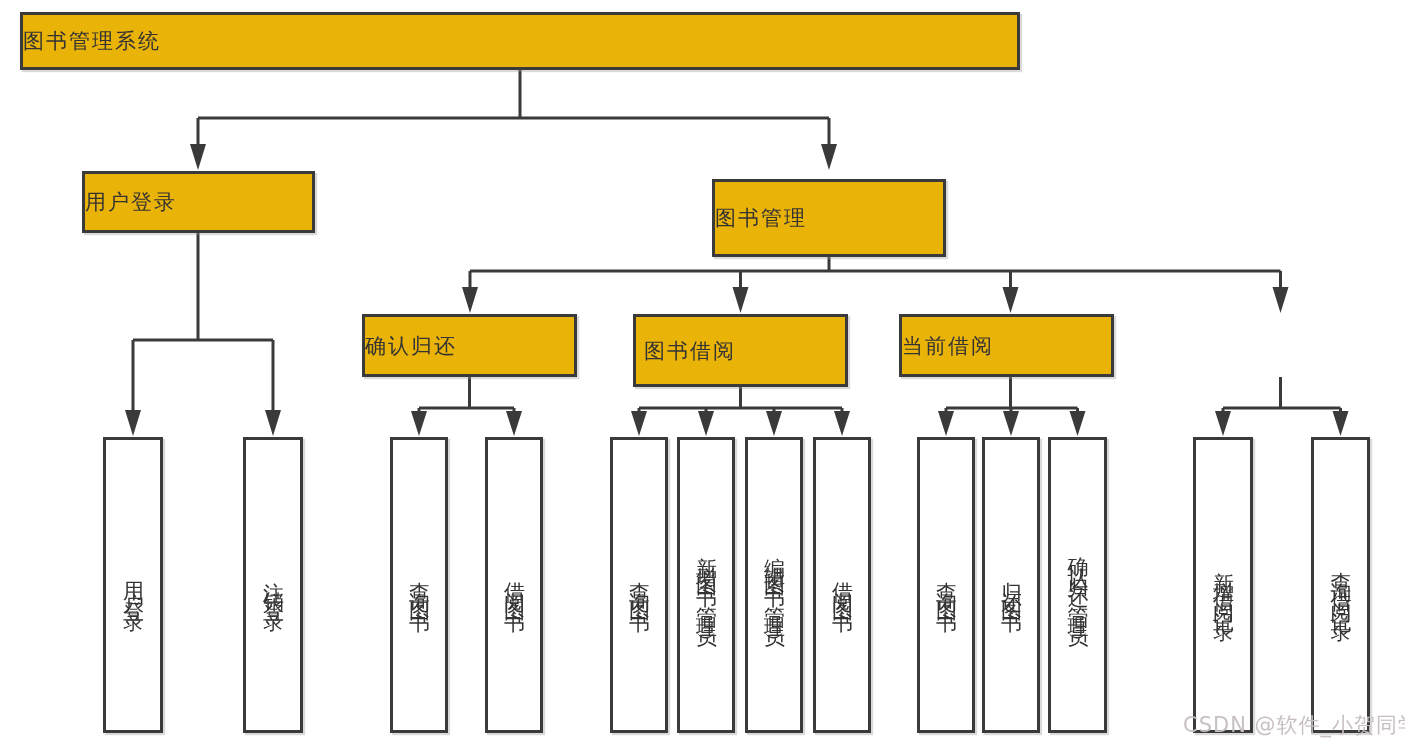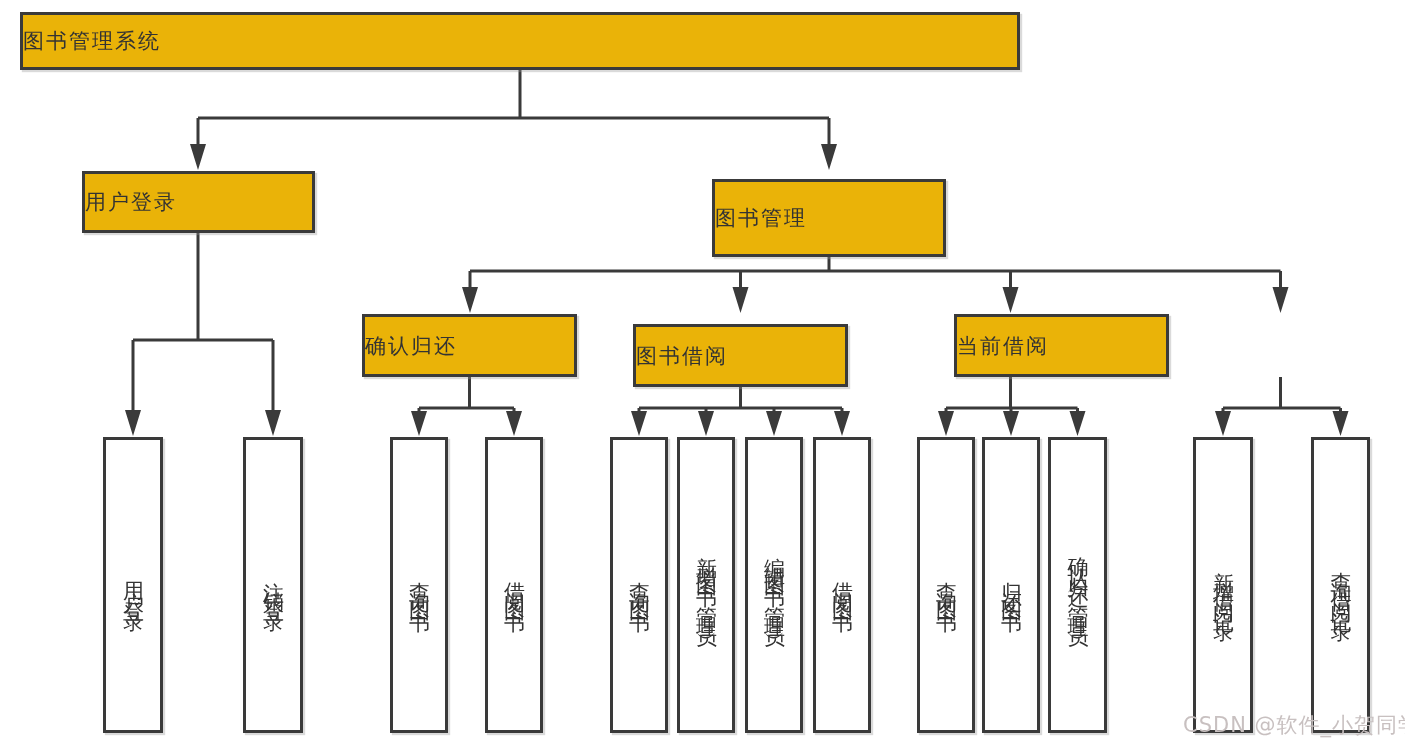"图书借阅" div.hbox { height: 63px -> 73px; padding-left: none -> 8px; top: 324px -> 314px }
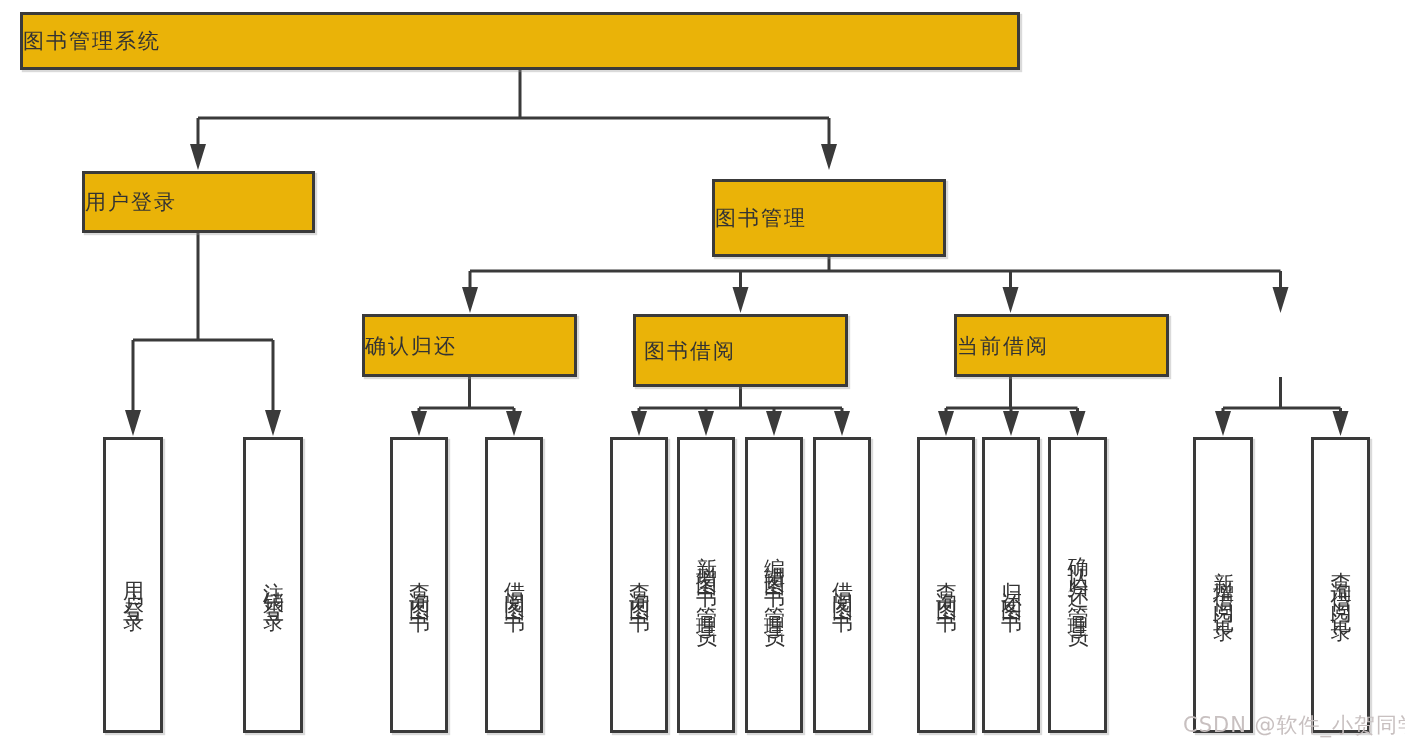"当前借阅" div.hbox { left: 954px -> 899px }
